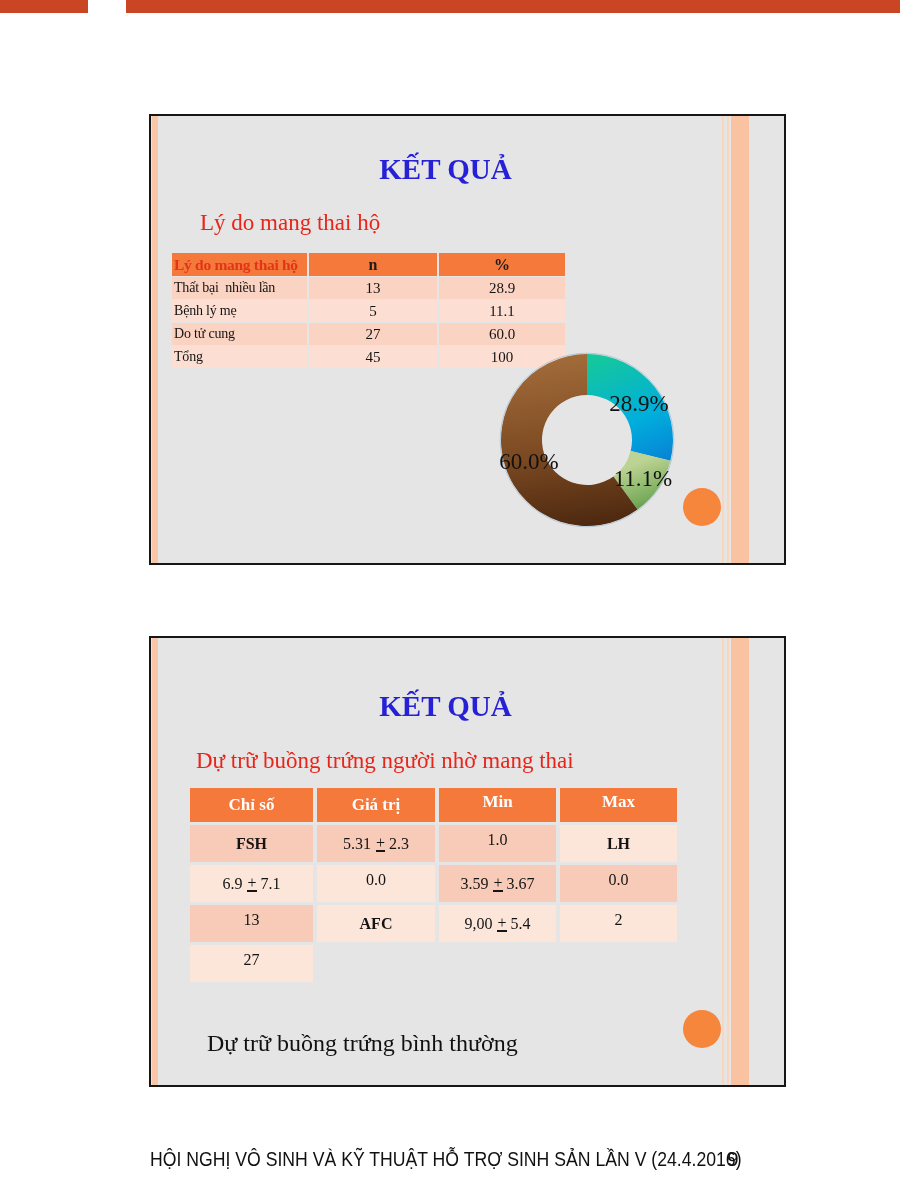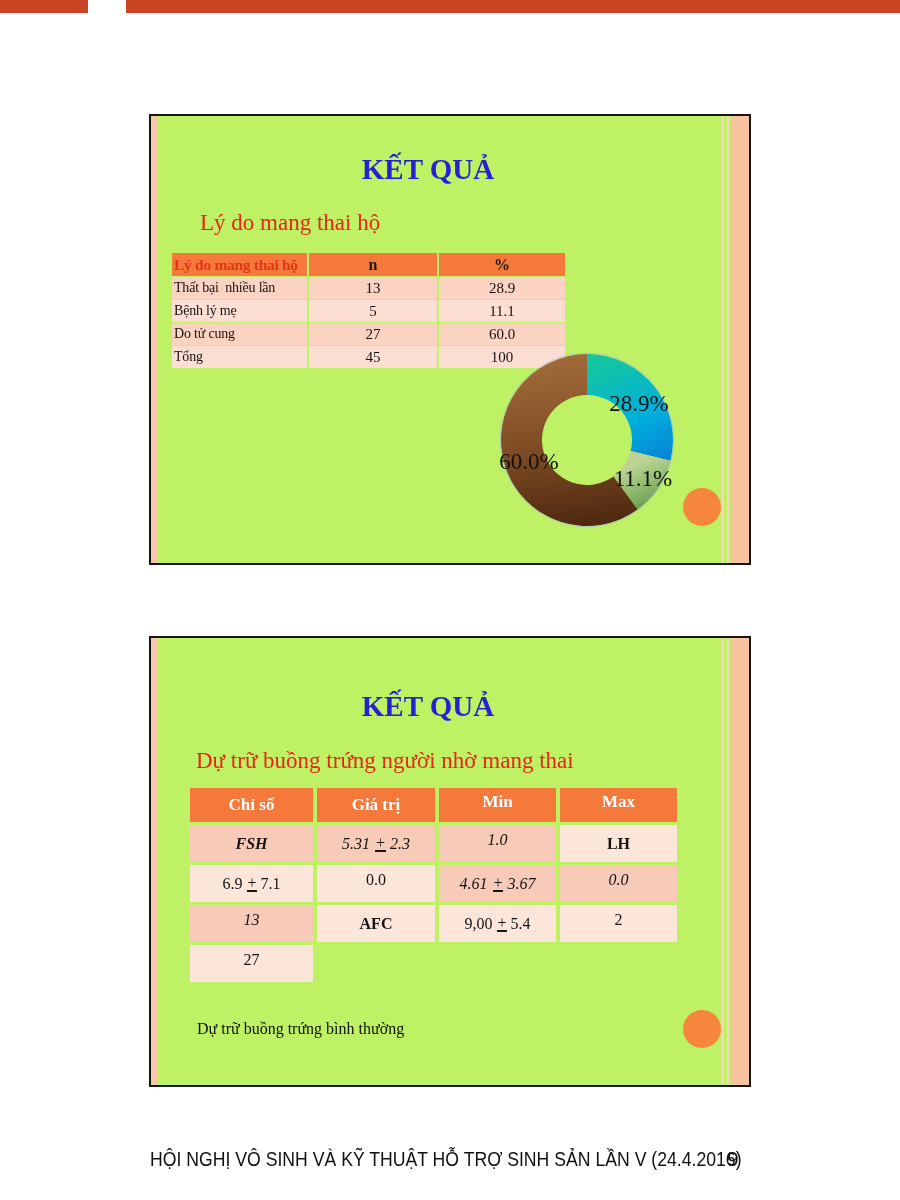"KẾT QUẢ" .slide { background: #bef264 -> #e5e5e5; padding-left: none -> 35px }
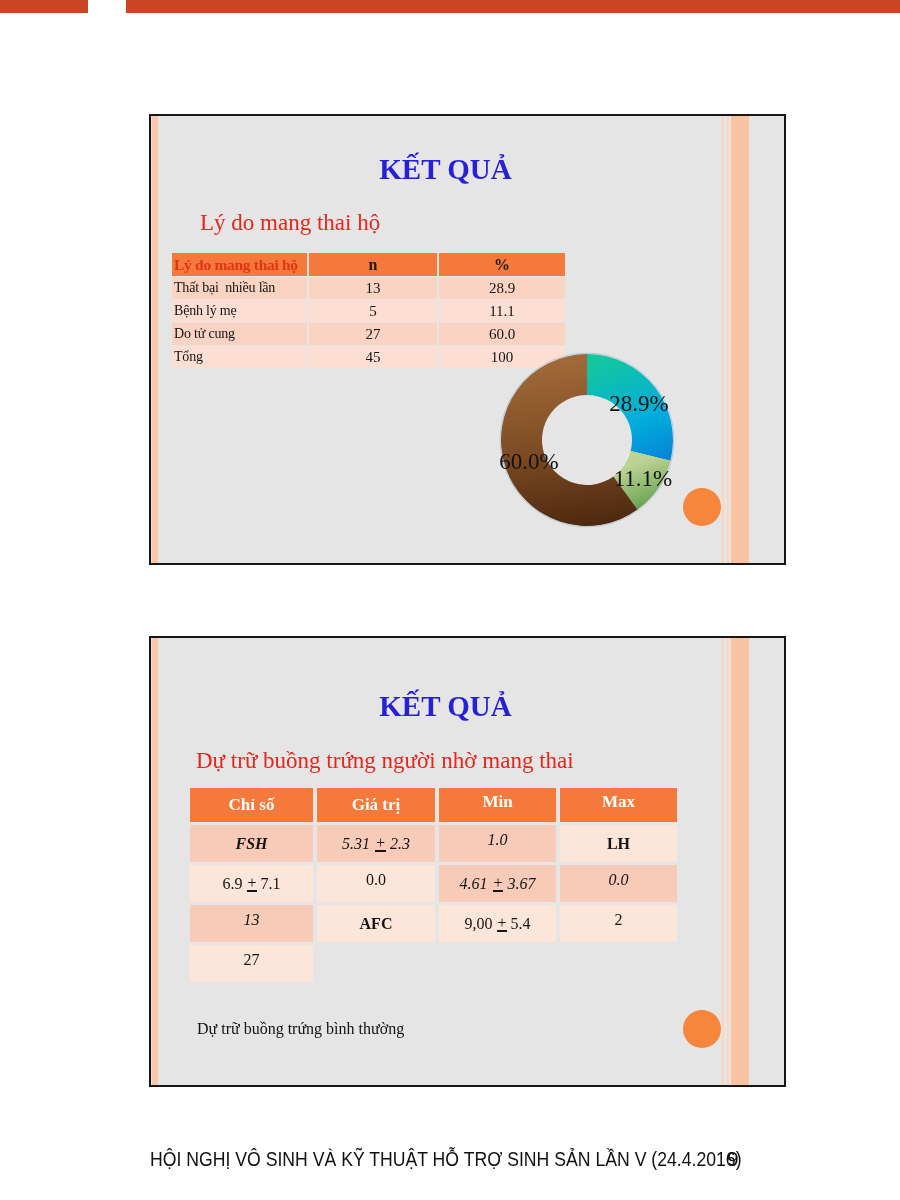"FSH" .t2 .rA { font-style: italic -> none }
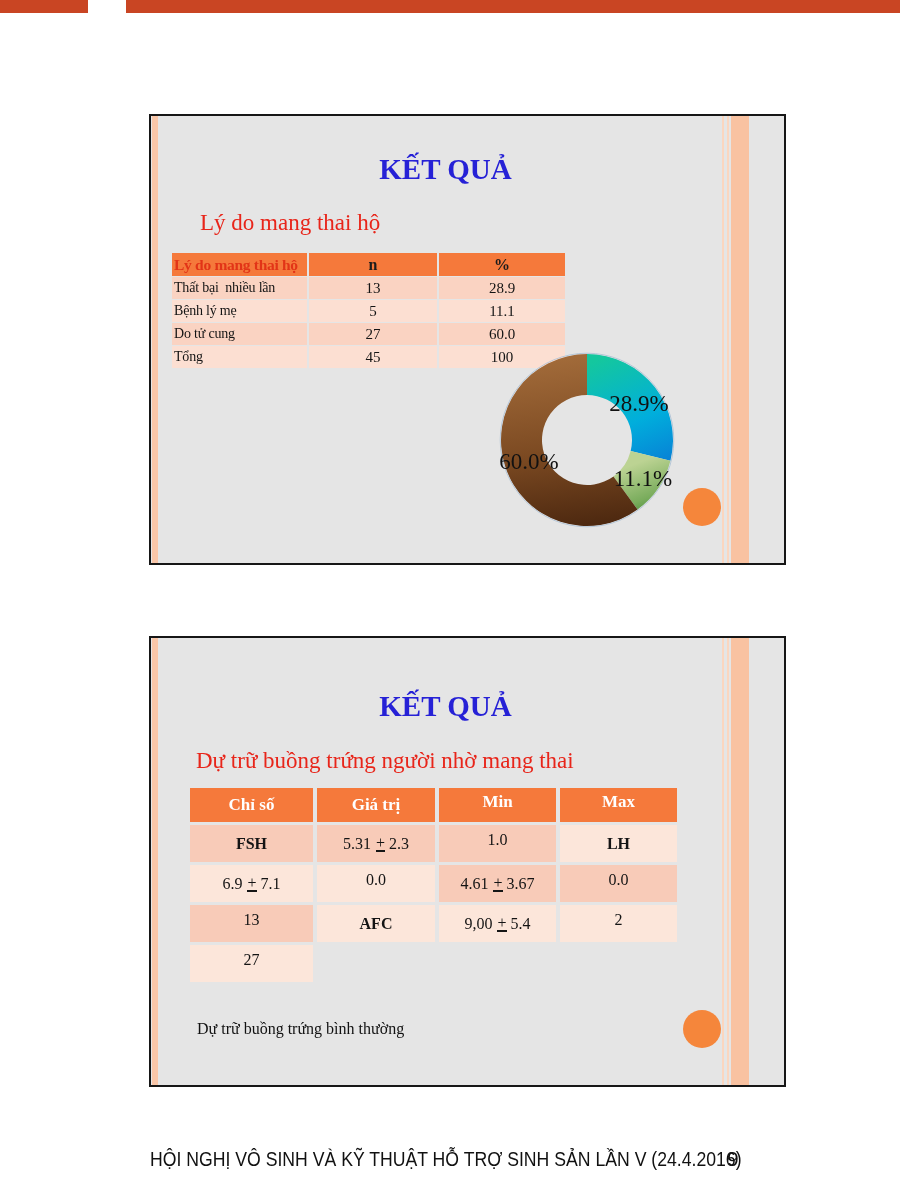"4.61" span { text: 4.61 -> 3.59 }
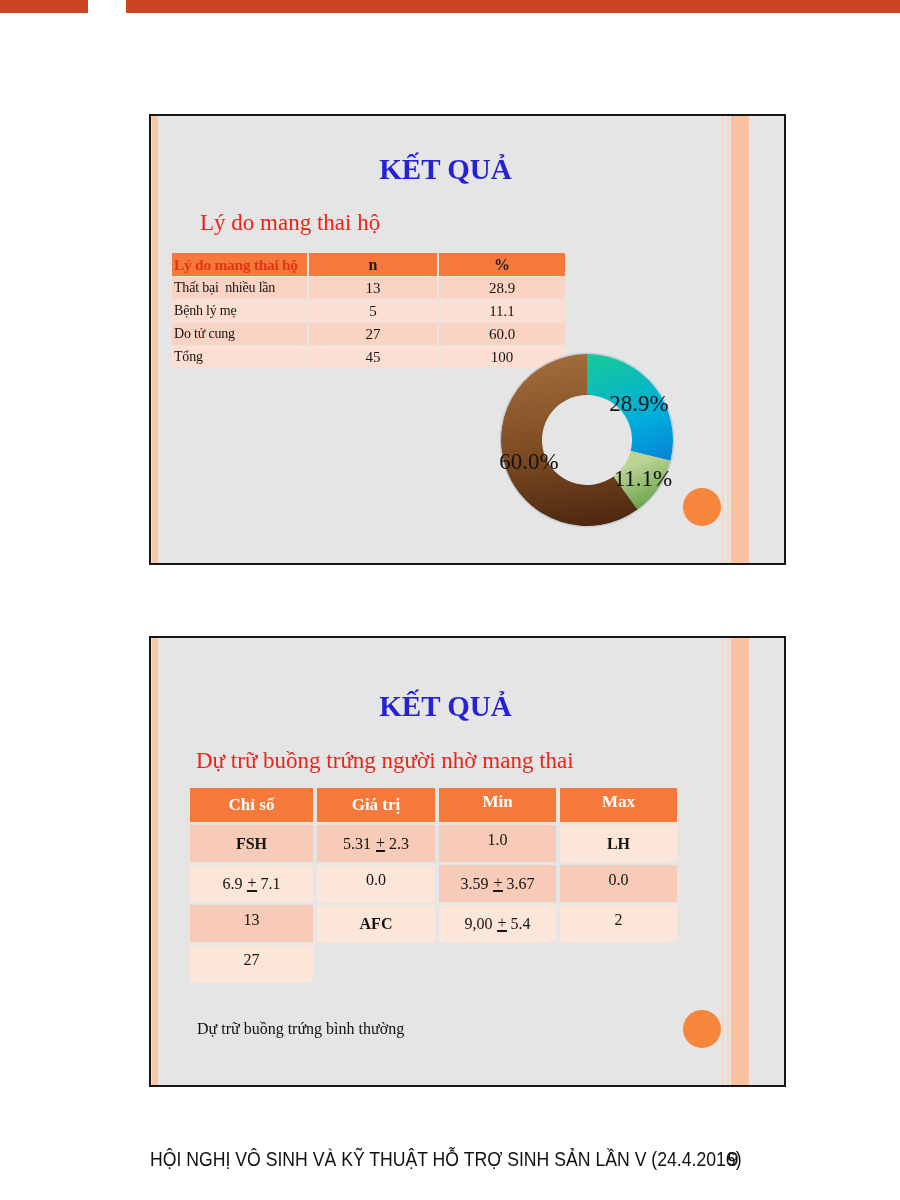"Dự trữ buồng trứng bình" .note { font-size: 16px -> 24px; margin: 2px -> 12px }
